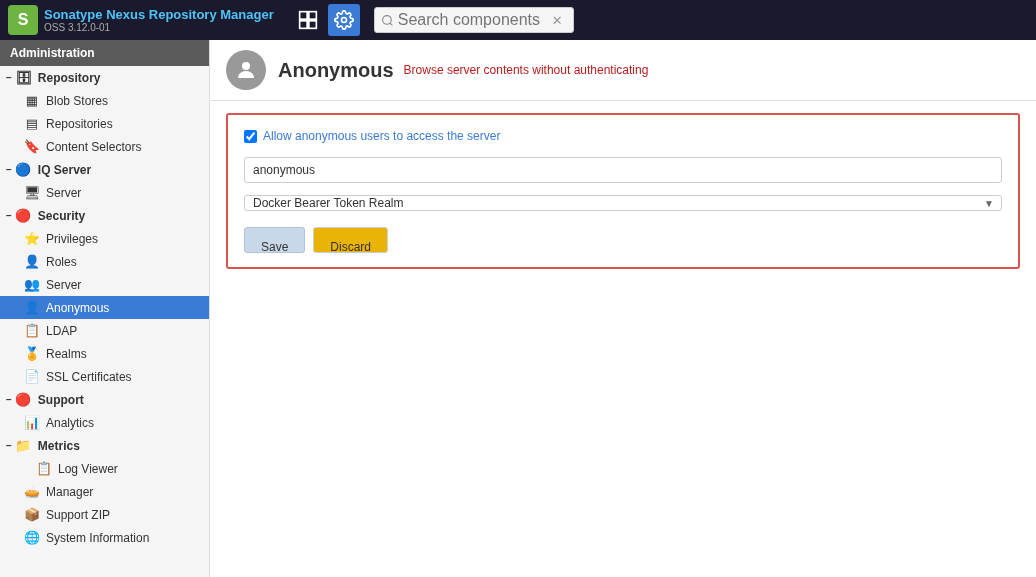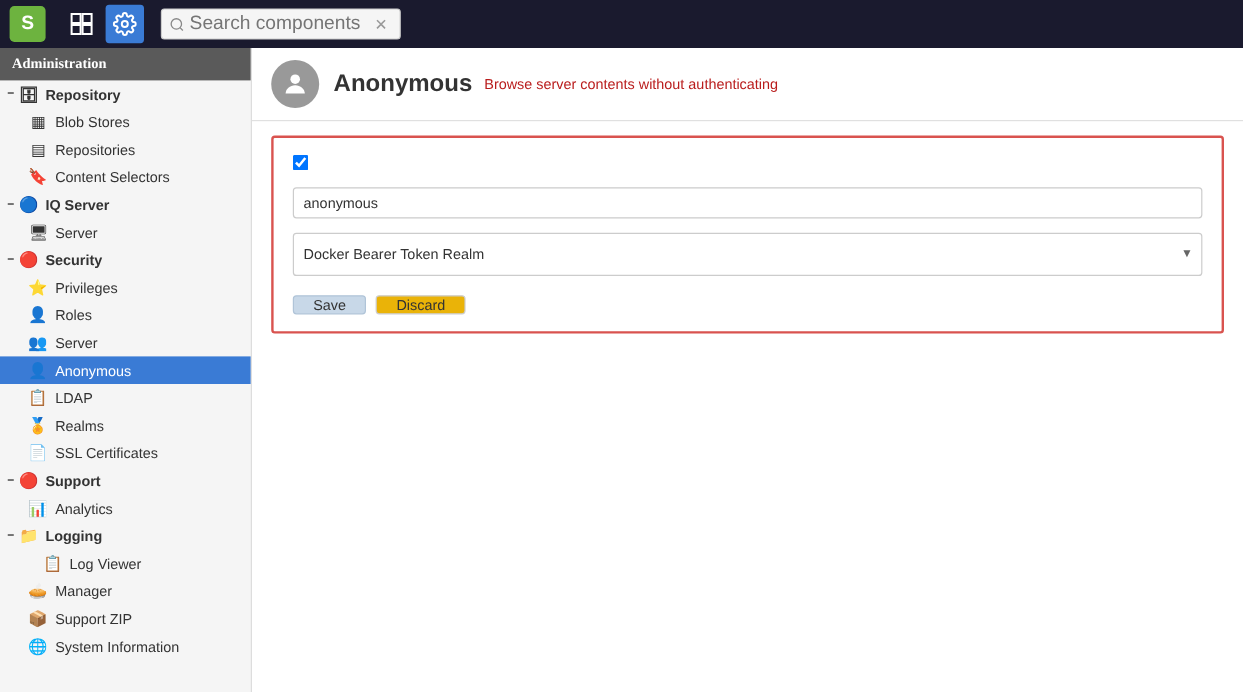"Sonatype Nexus Repository Manager" div.topbar-title-wrap { html: none -> <div> <div> <span>Sonatype </span><span>N</span><span>exus Repository Manager</span> </div> <span>OSS 3.12.0-01</span> </div> }
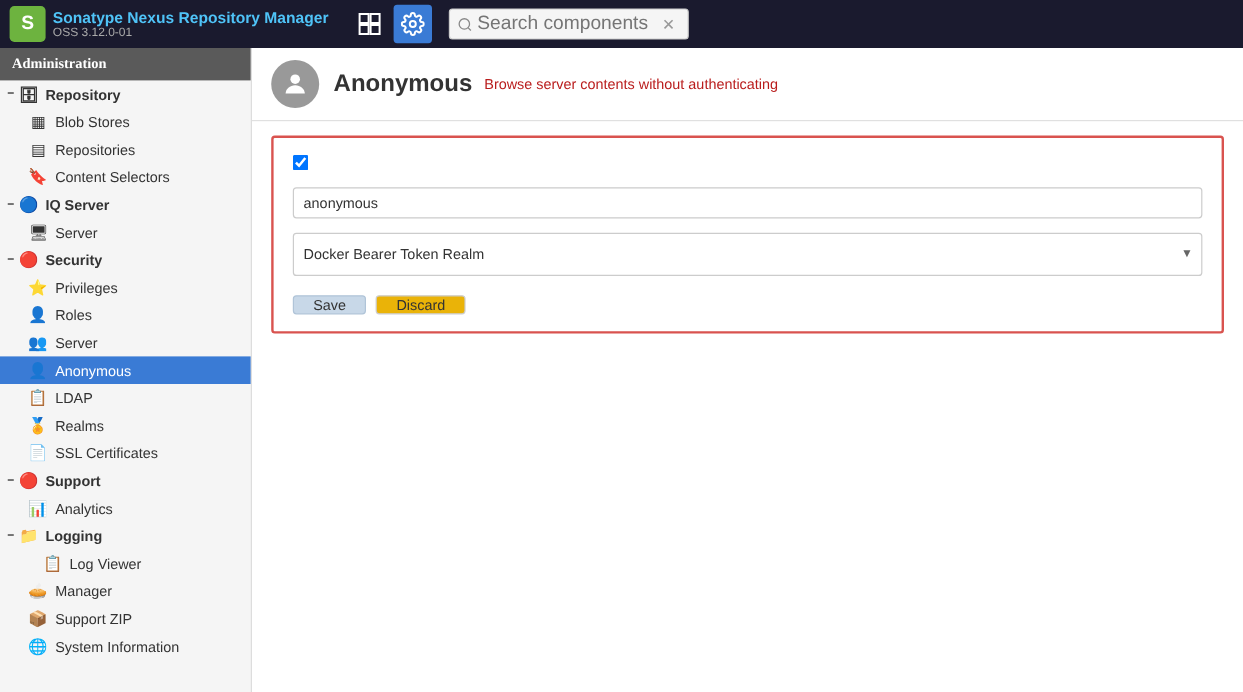"Administration" .sidebar-header { font-family: Liberation Serif, serif -> none }
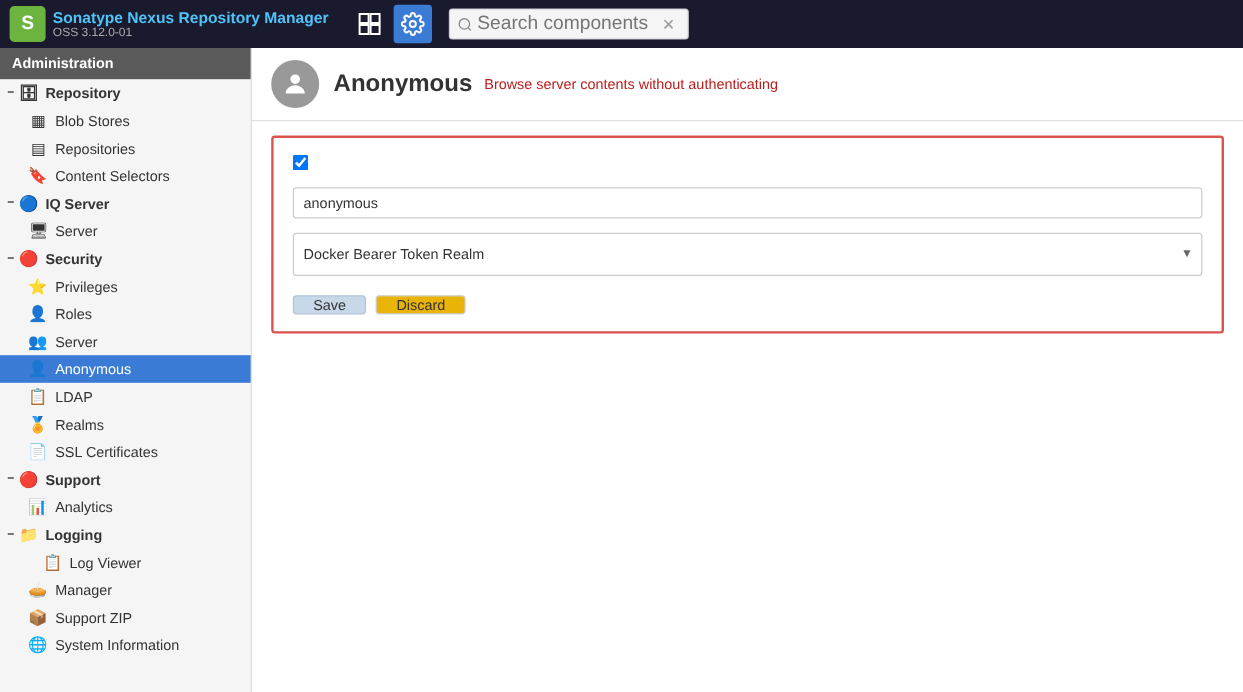"Allow anonymous users to access" label { html: none -> <label>Allow anonymous users to access the server</label> }
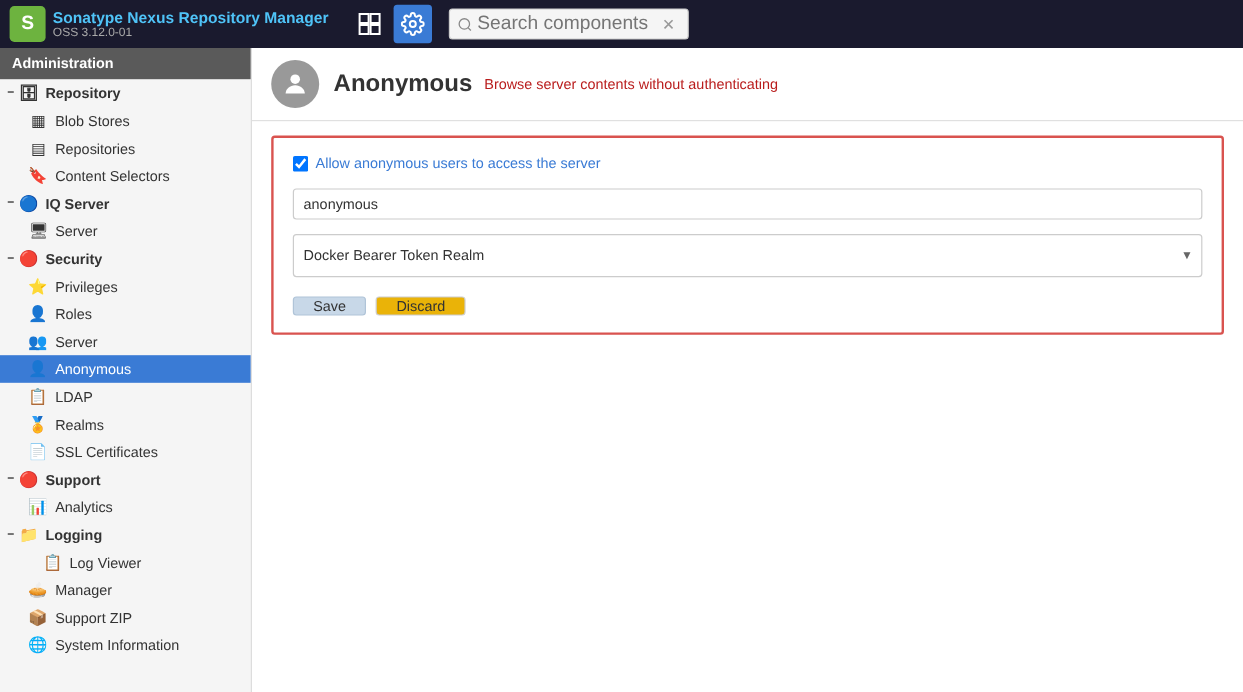"Docker Bearer Token Realm" .form-select { height: 36px -> 16px }
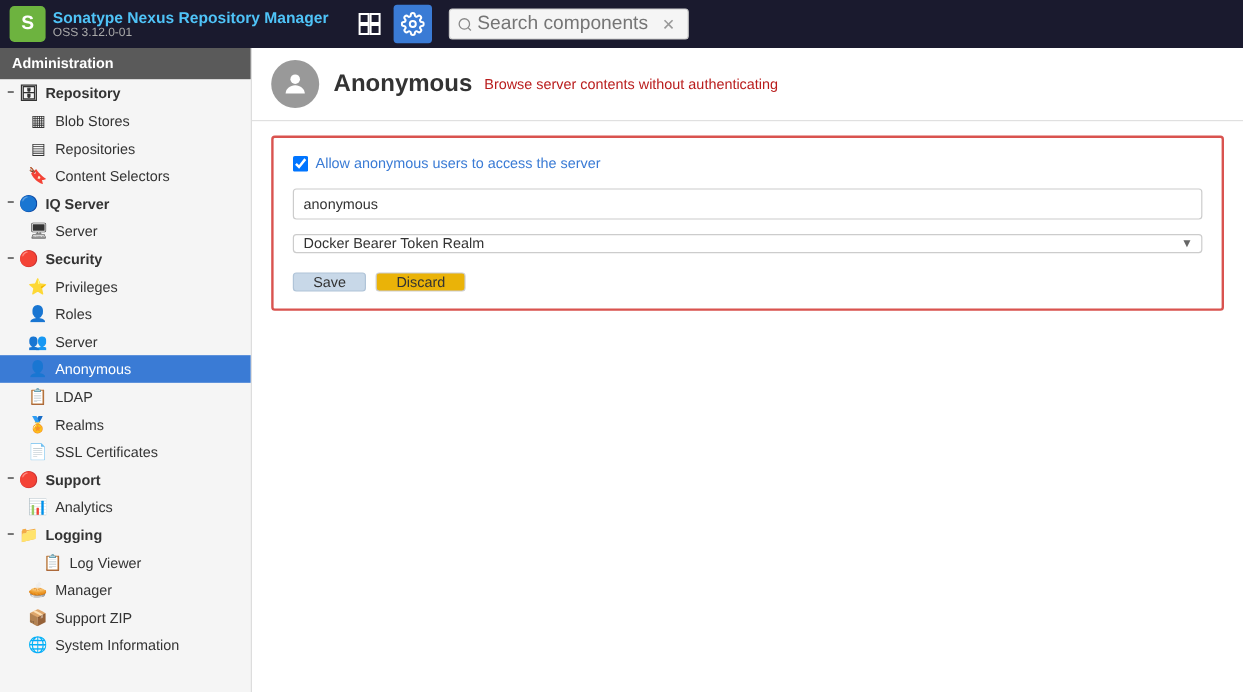"Save" .btn { padding: 0 16px -> 12px 16px }
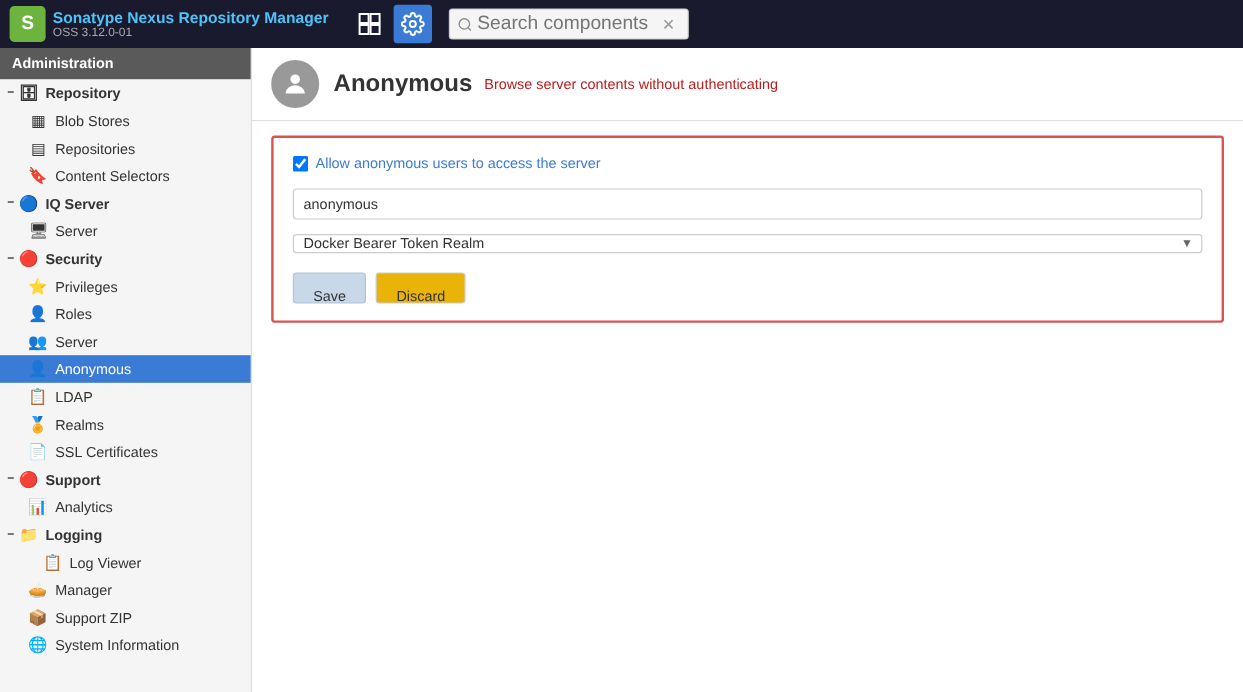"Logging" span { text: Logging -> Metrics }
